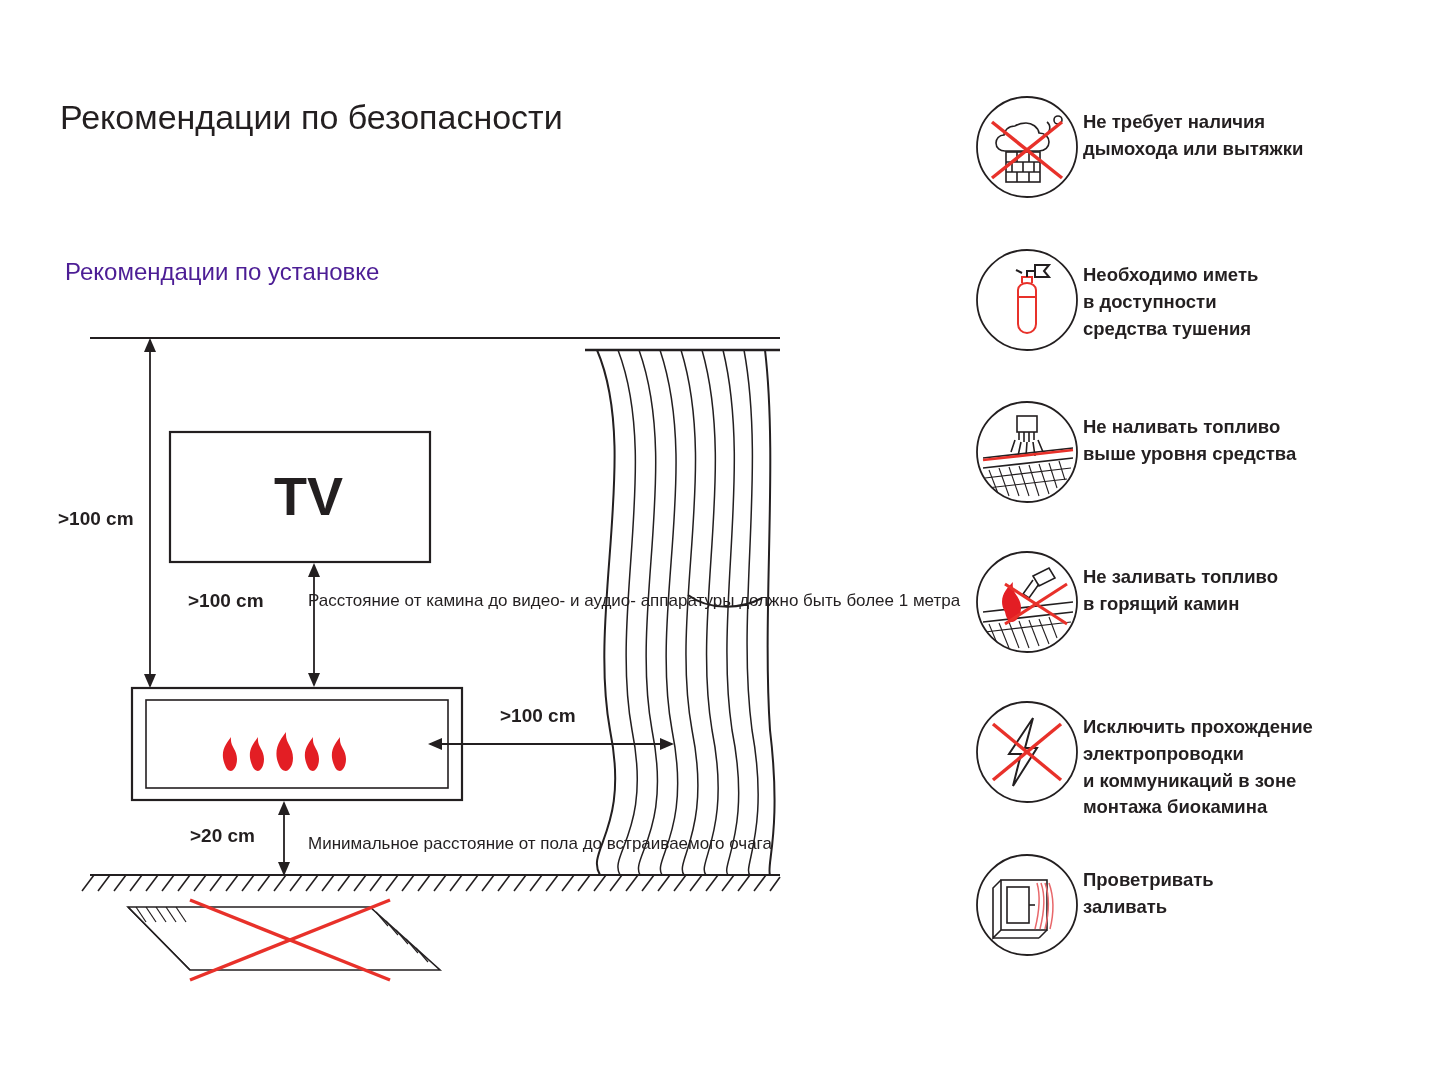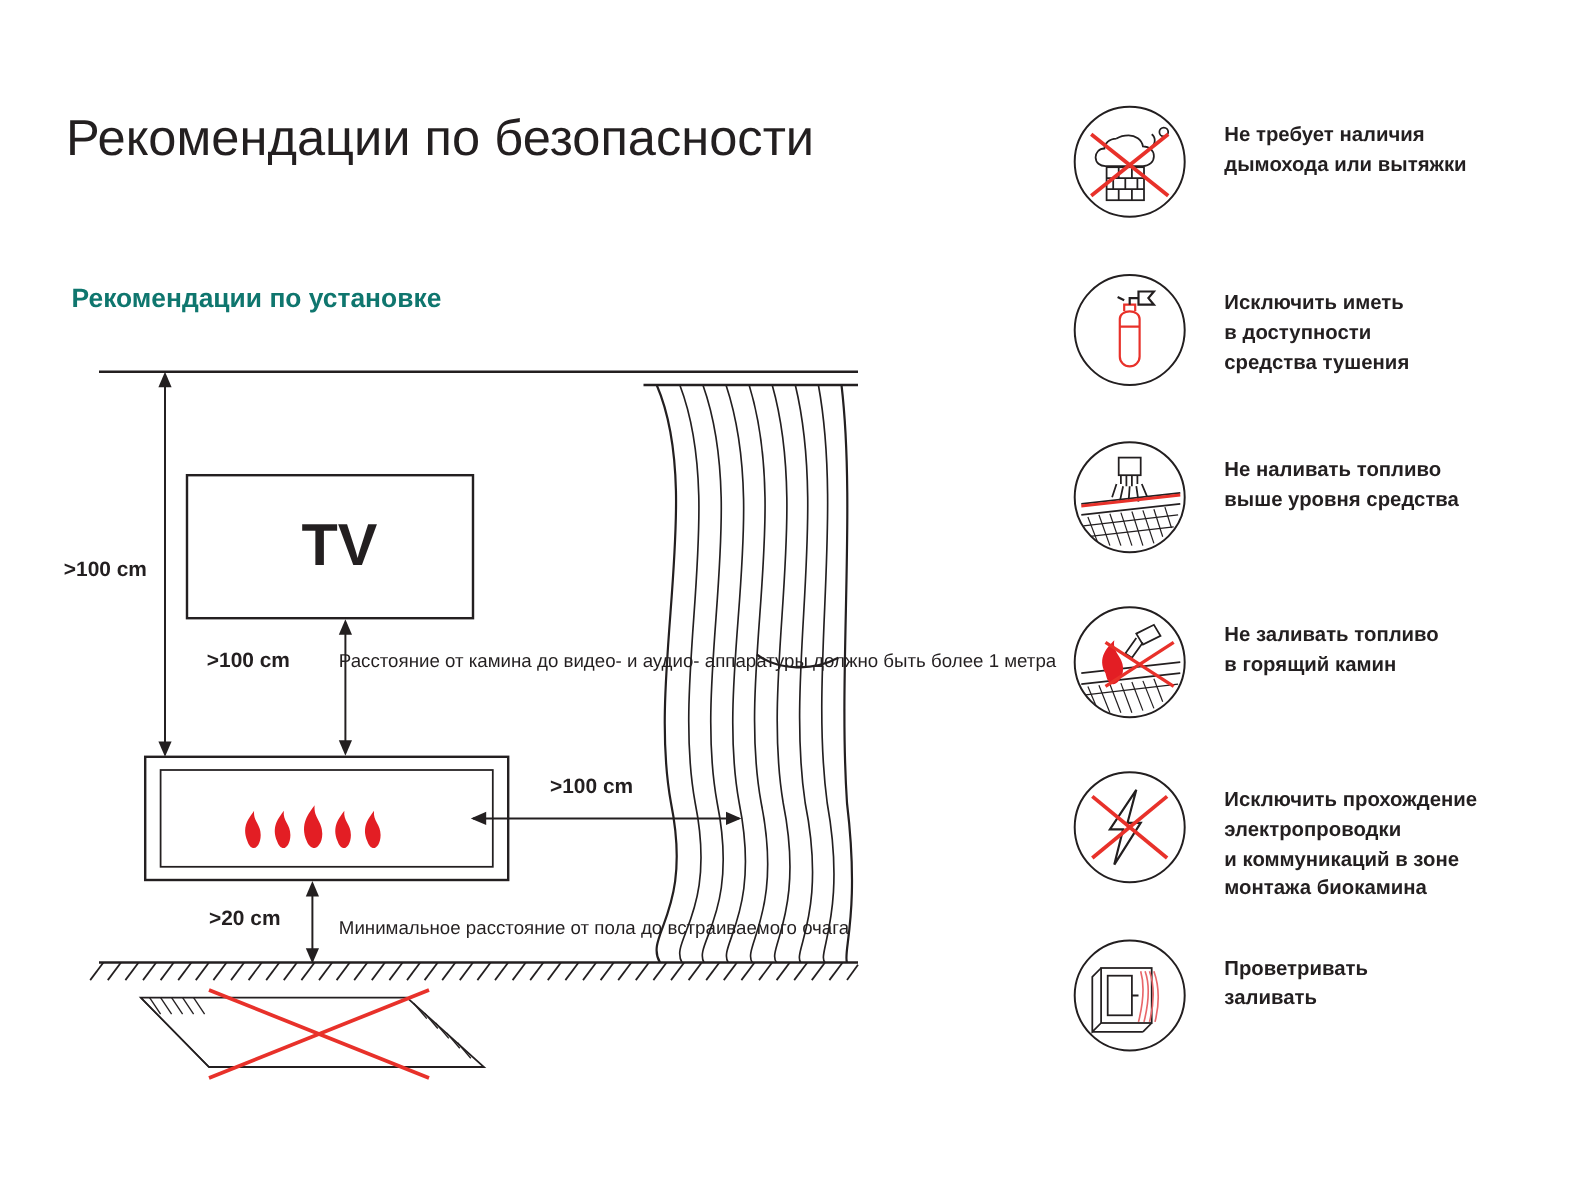"Рекомендации по безопасности" .main-title { font-size: 46px -> 34px }
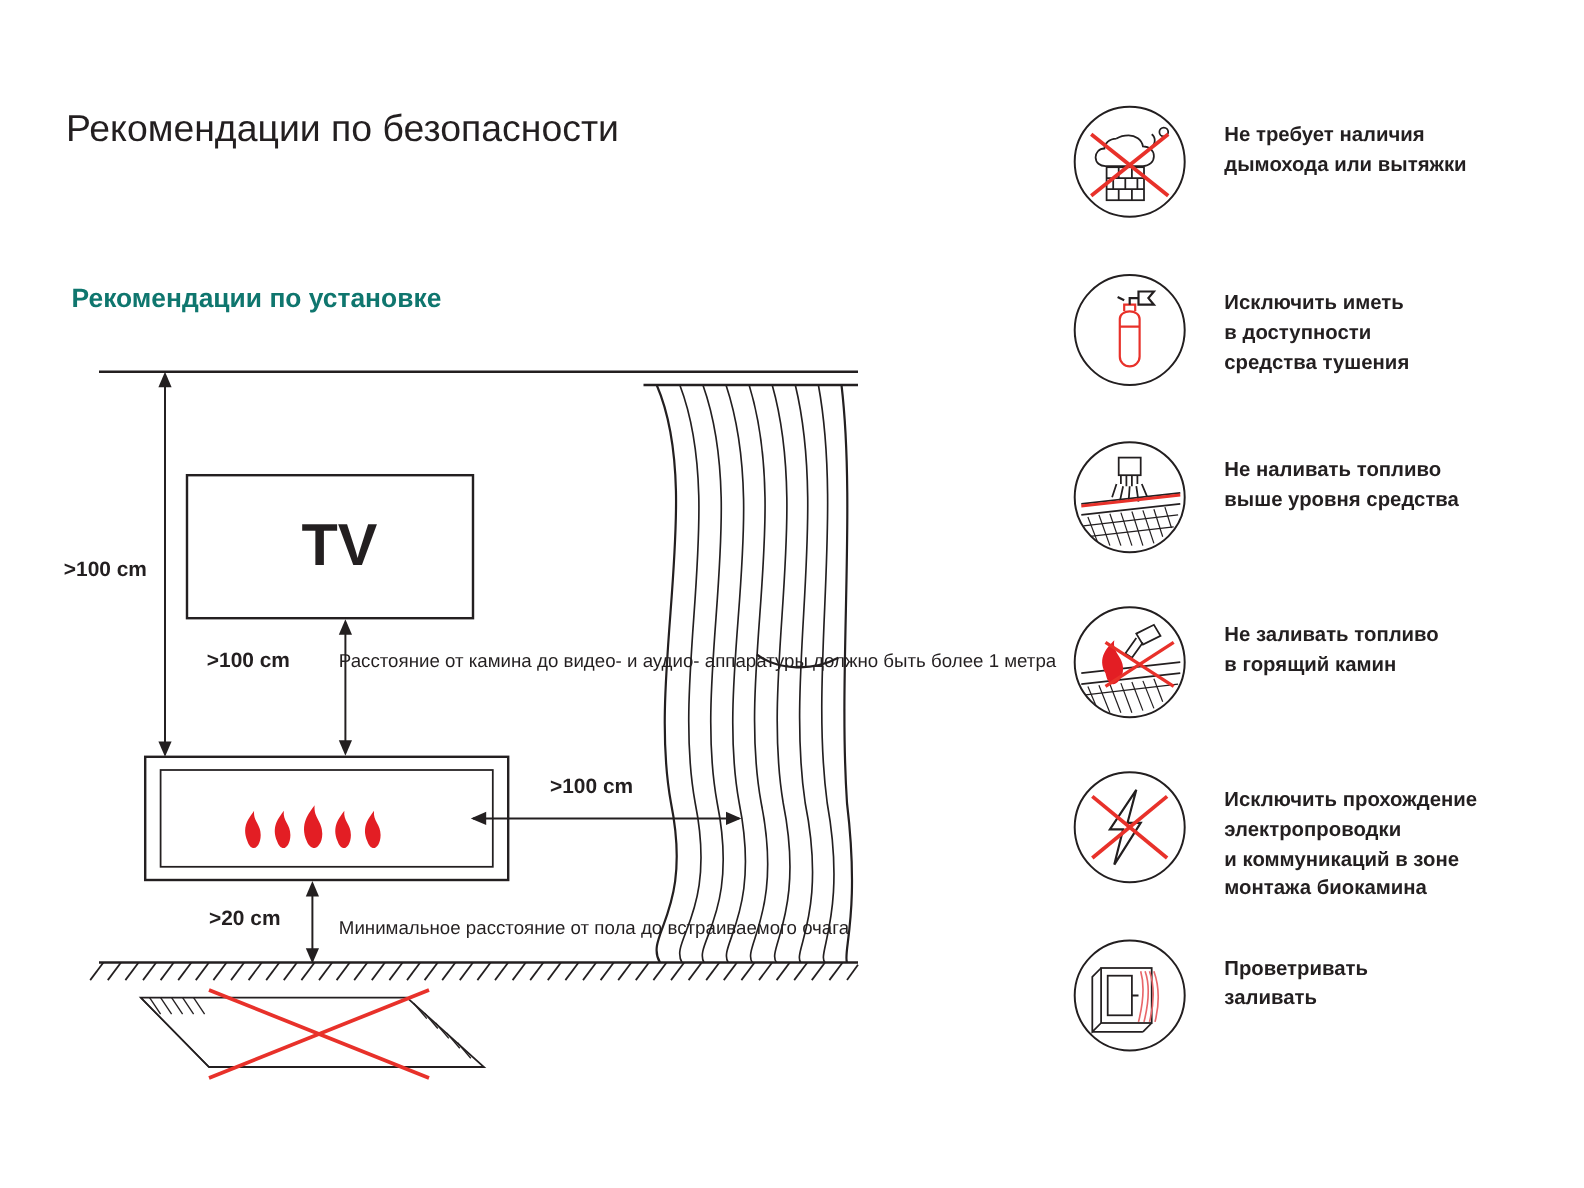"Не требует наличия" .reco-text { margin-left: 34px -> 4px }
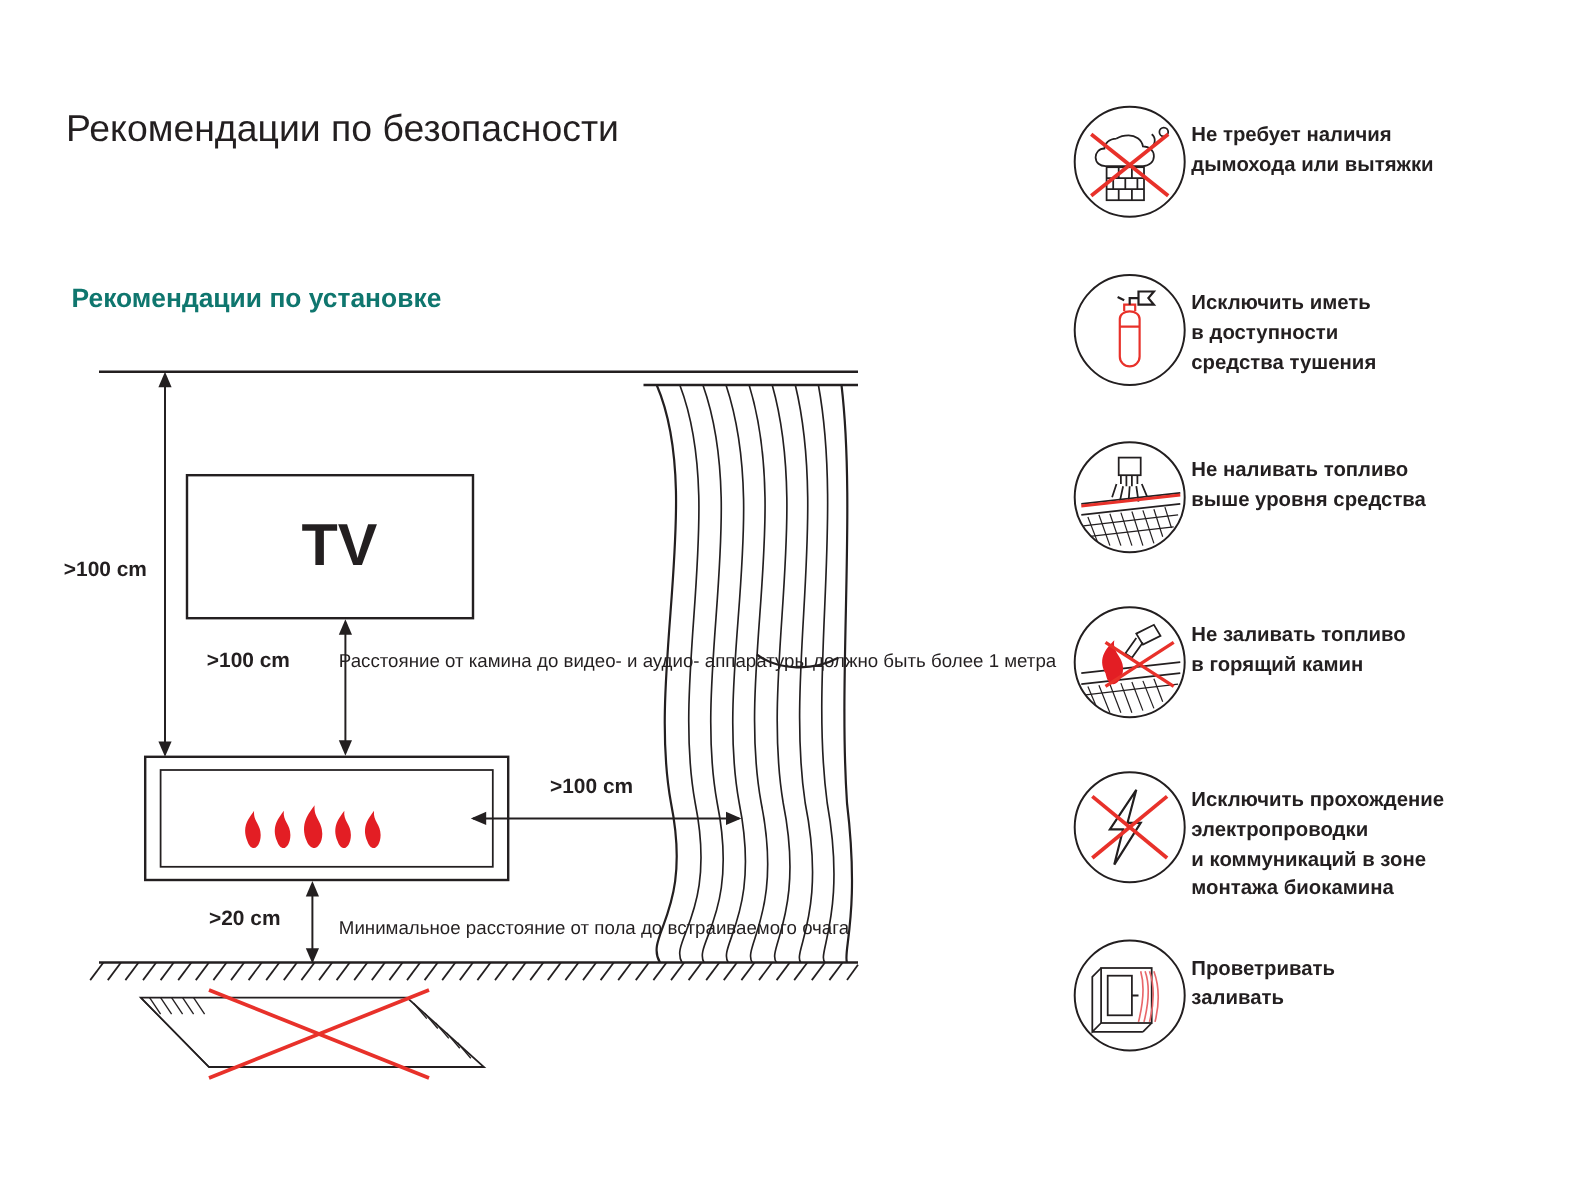"Рекомендации по установке" .section-title { color: #0f766e -> #4c1d95; font-weight: bold -> normal }
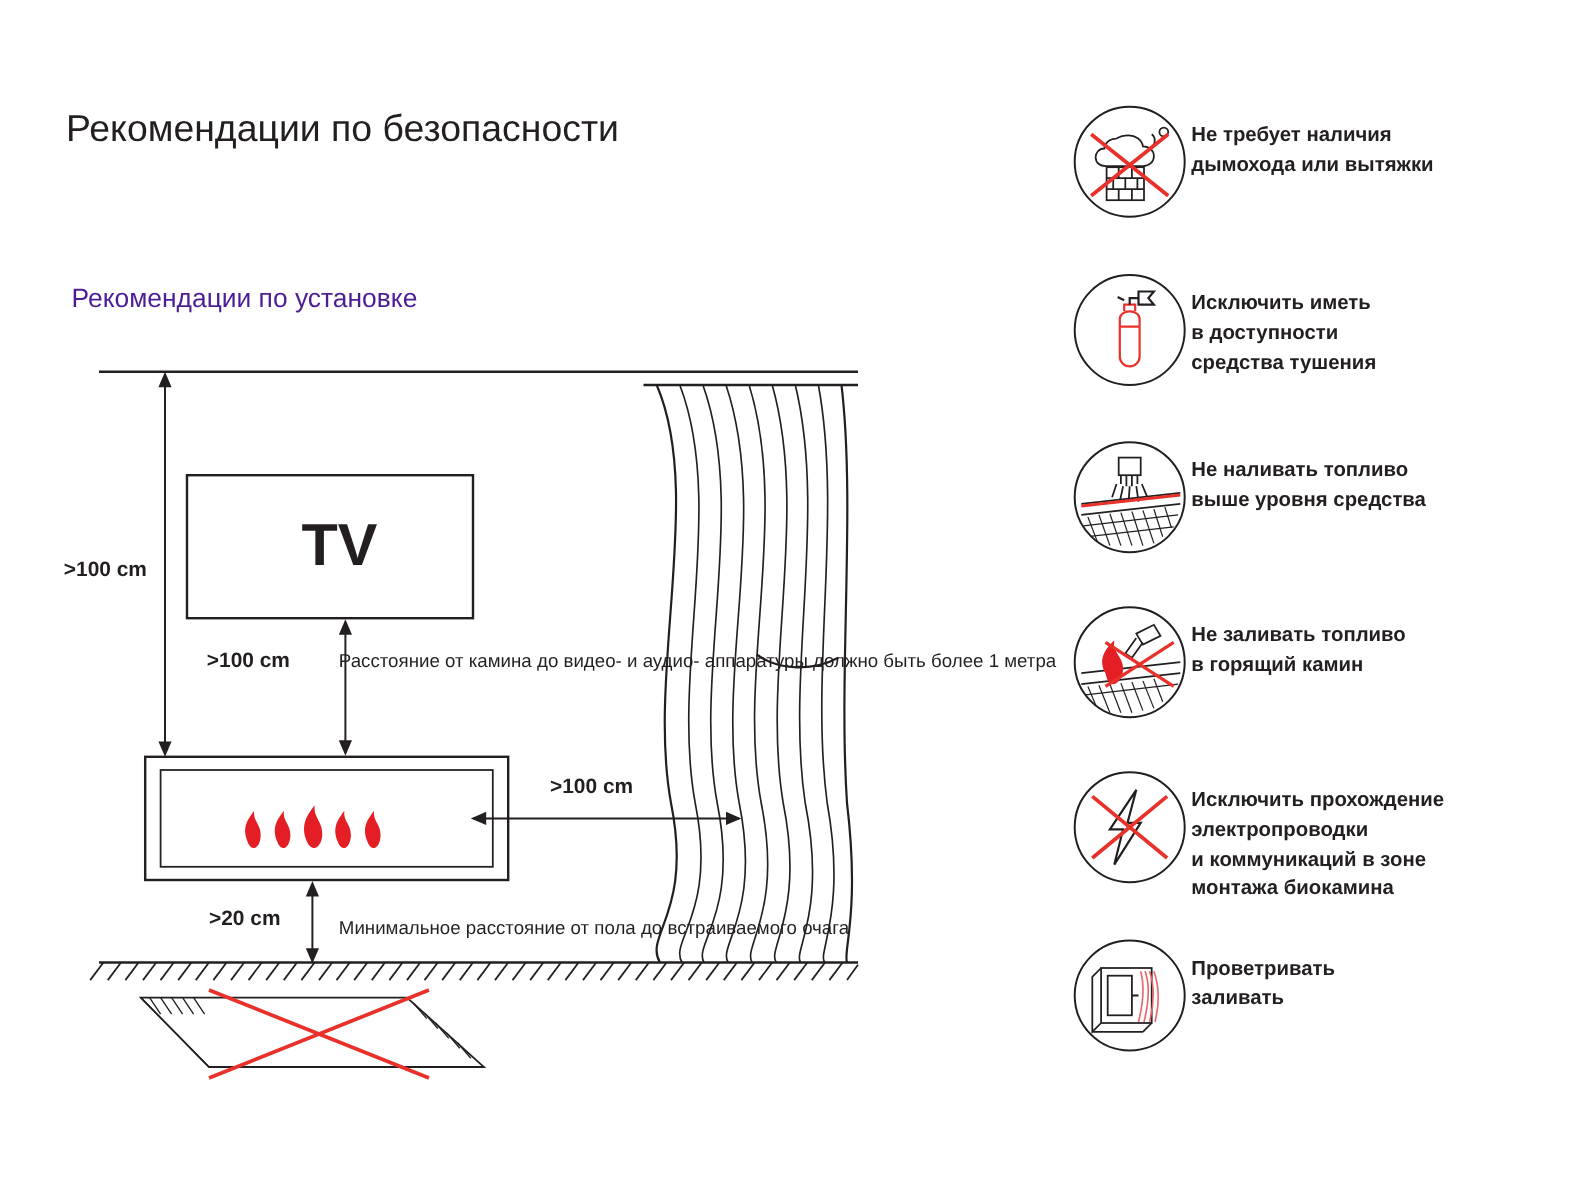"Исключить иметь" div.reco-text { text: Исключить -> Необходимо }
